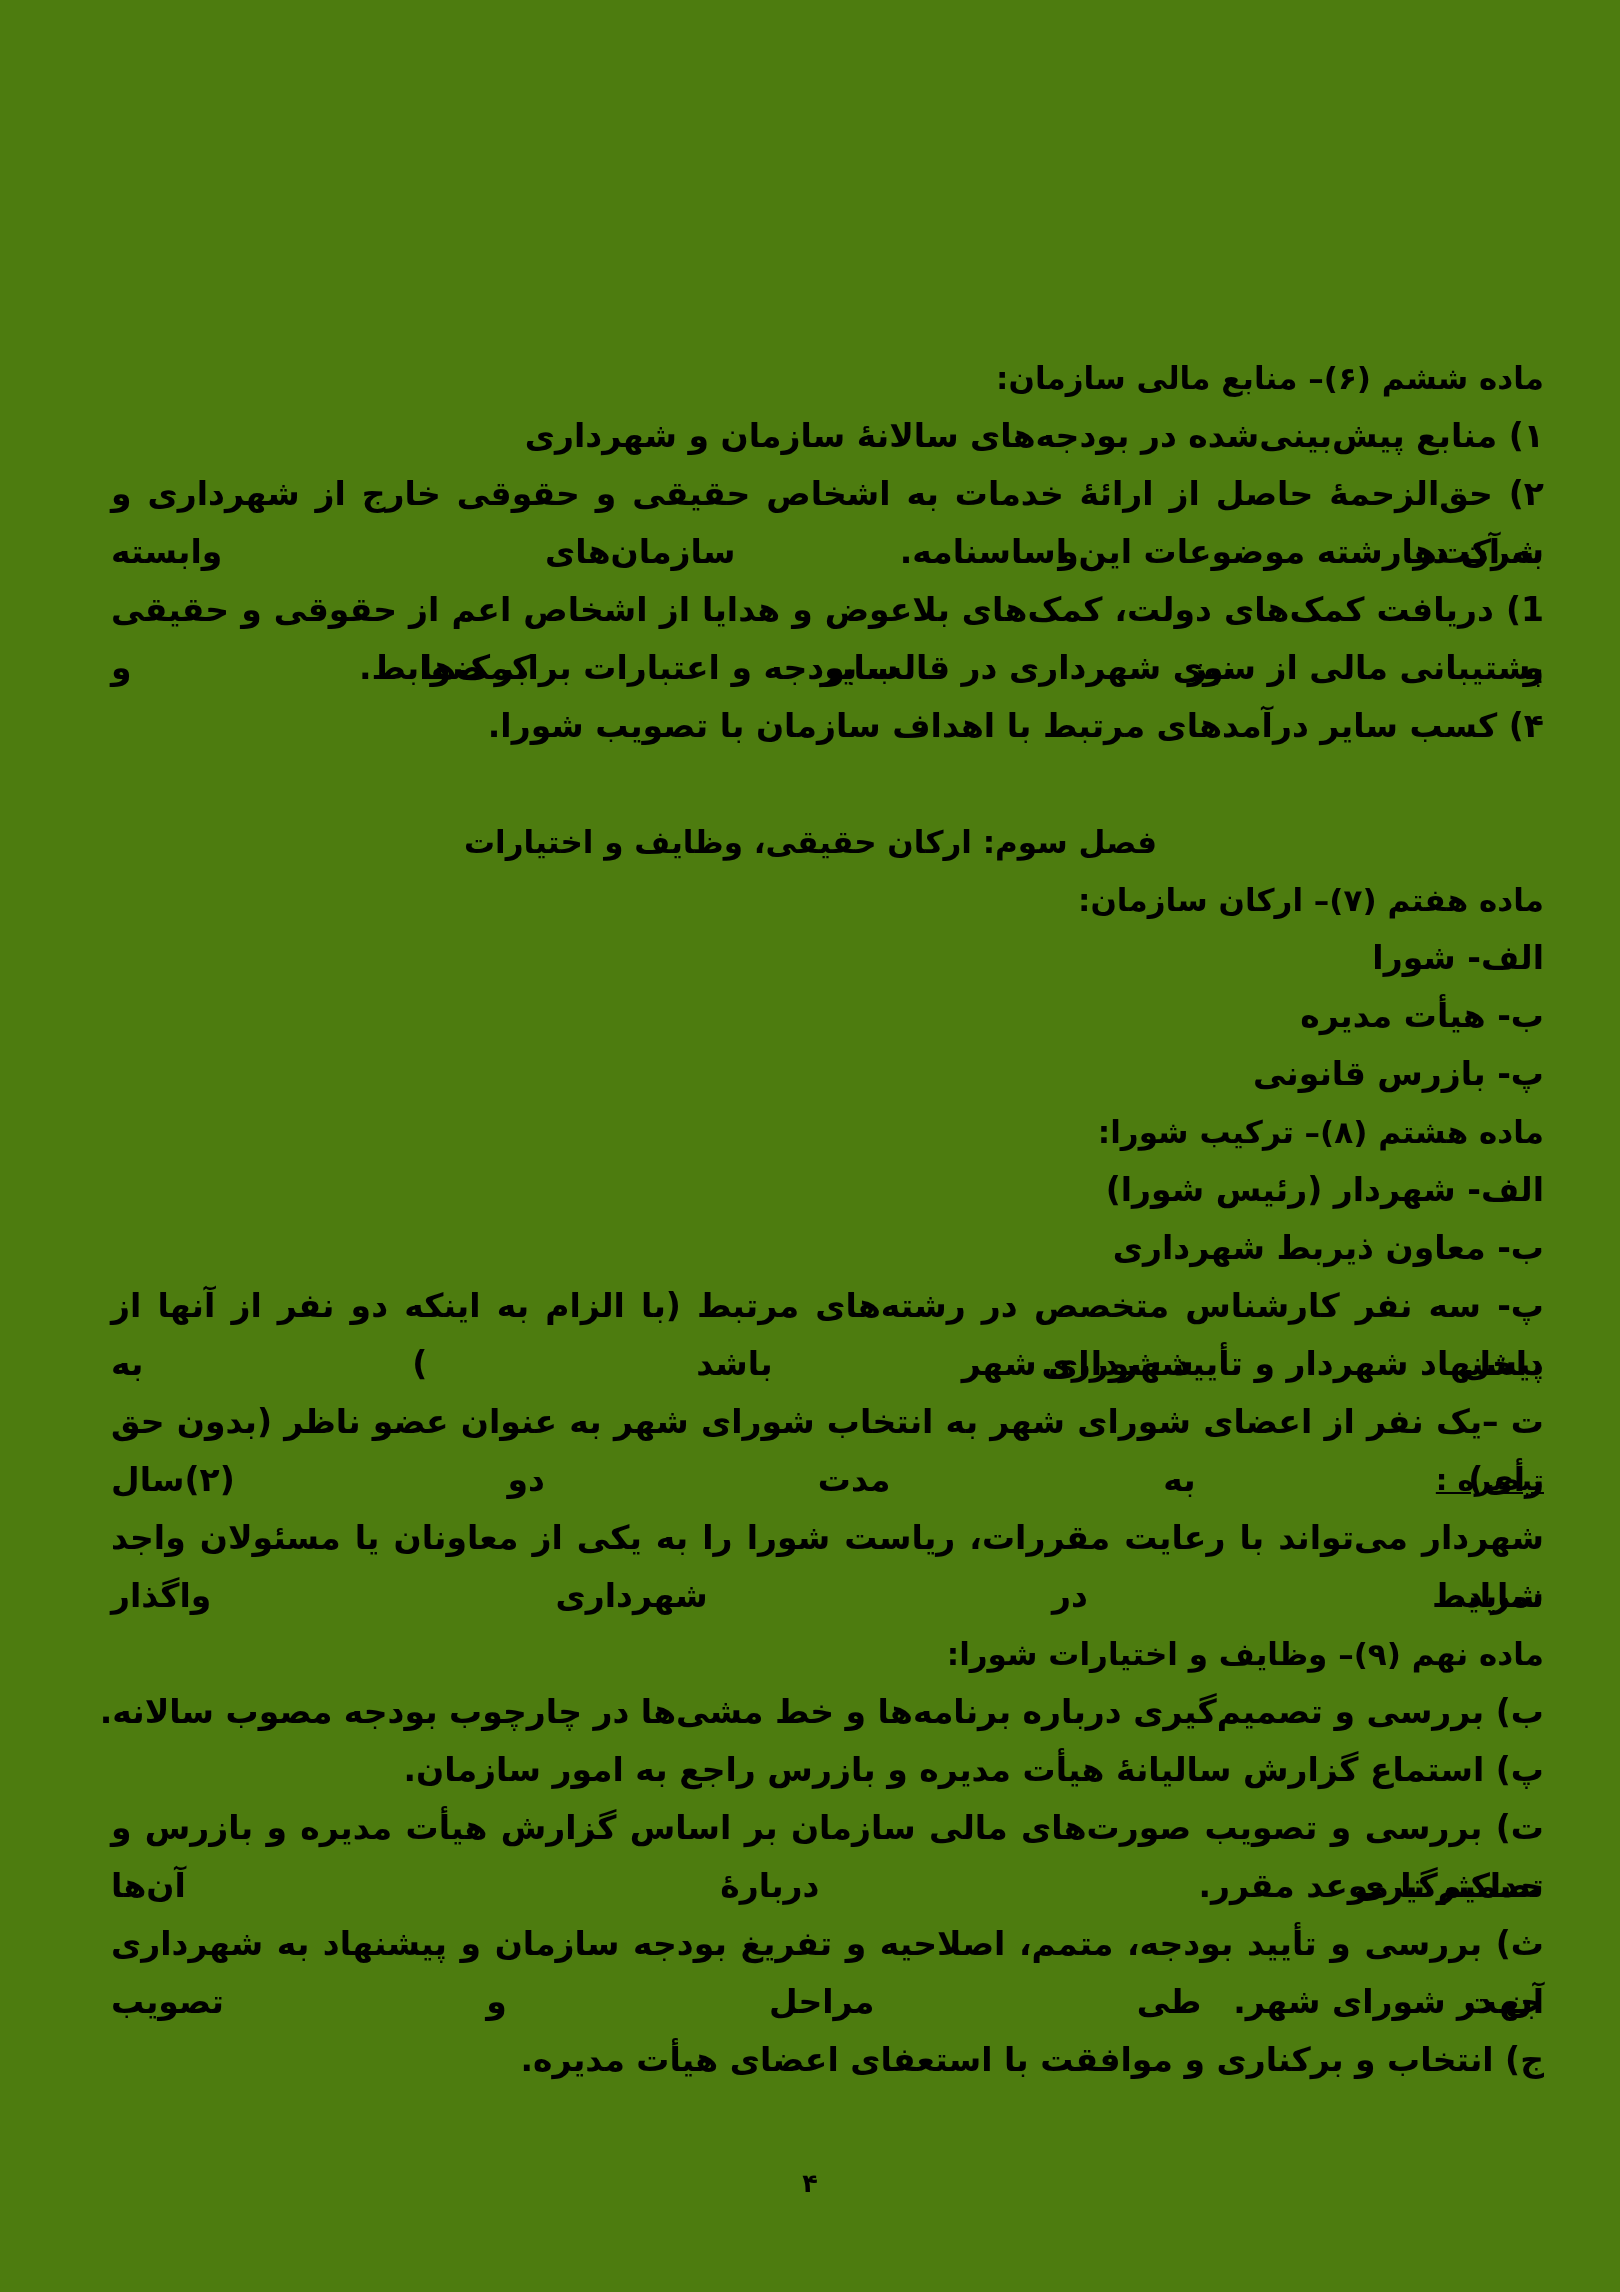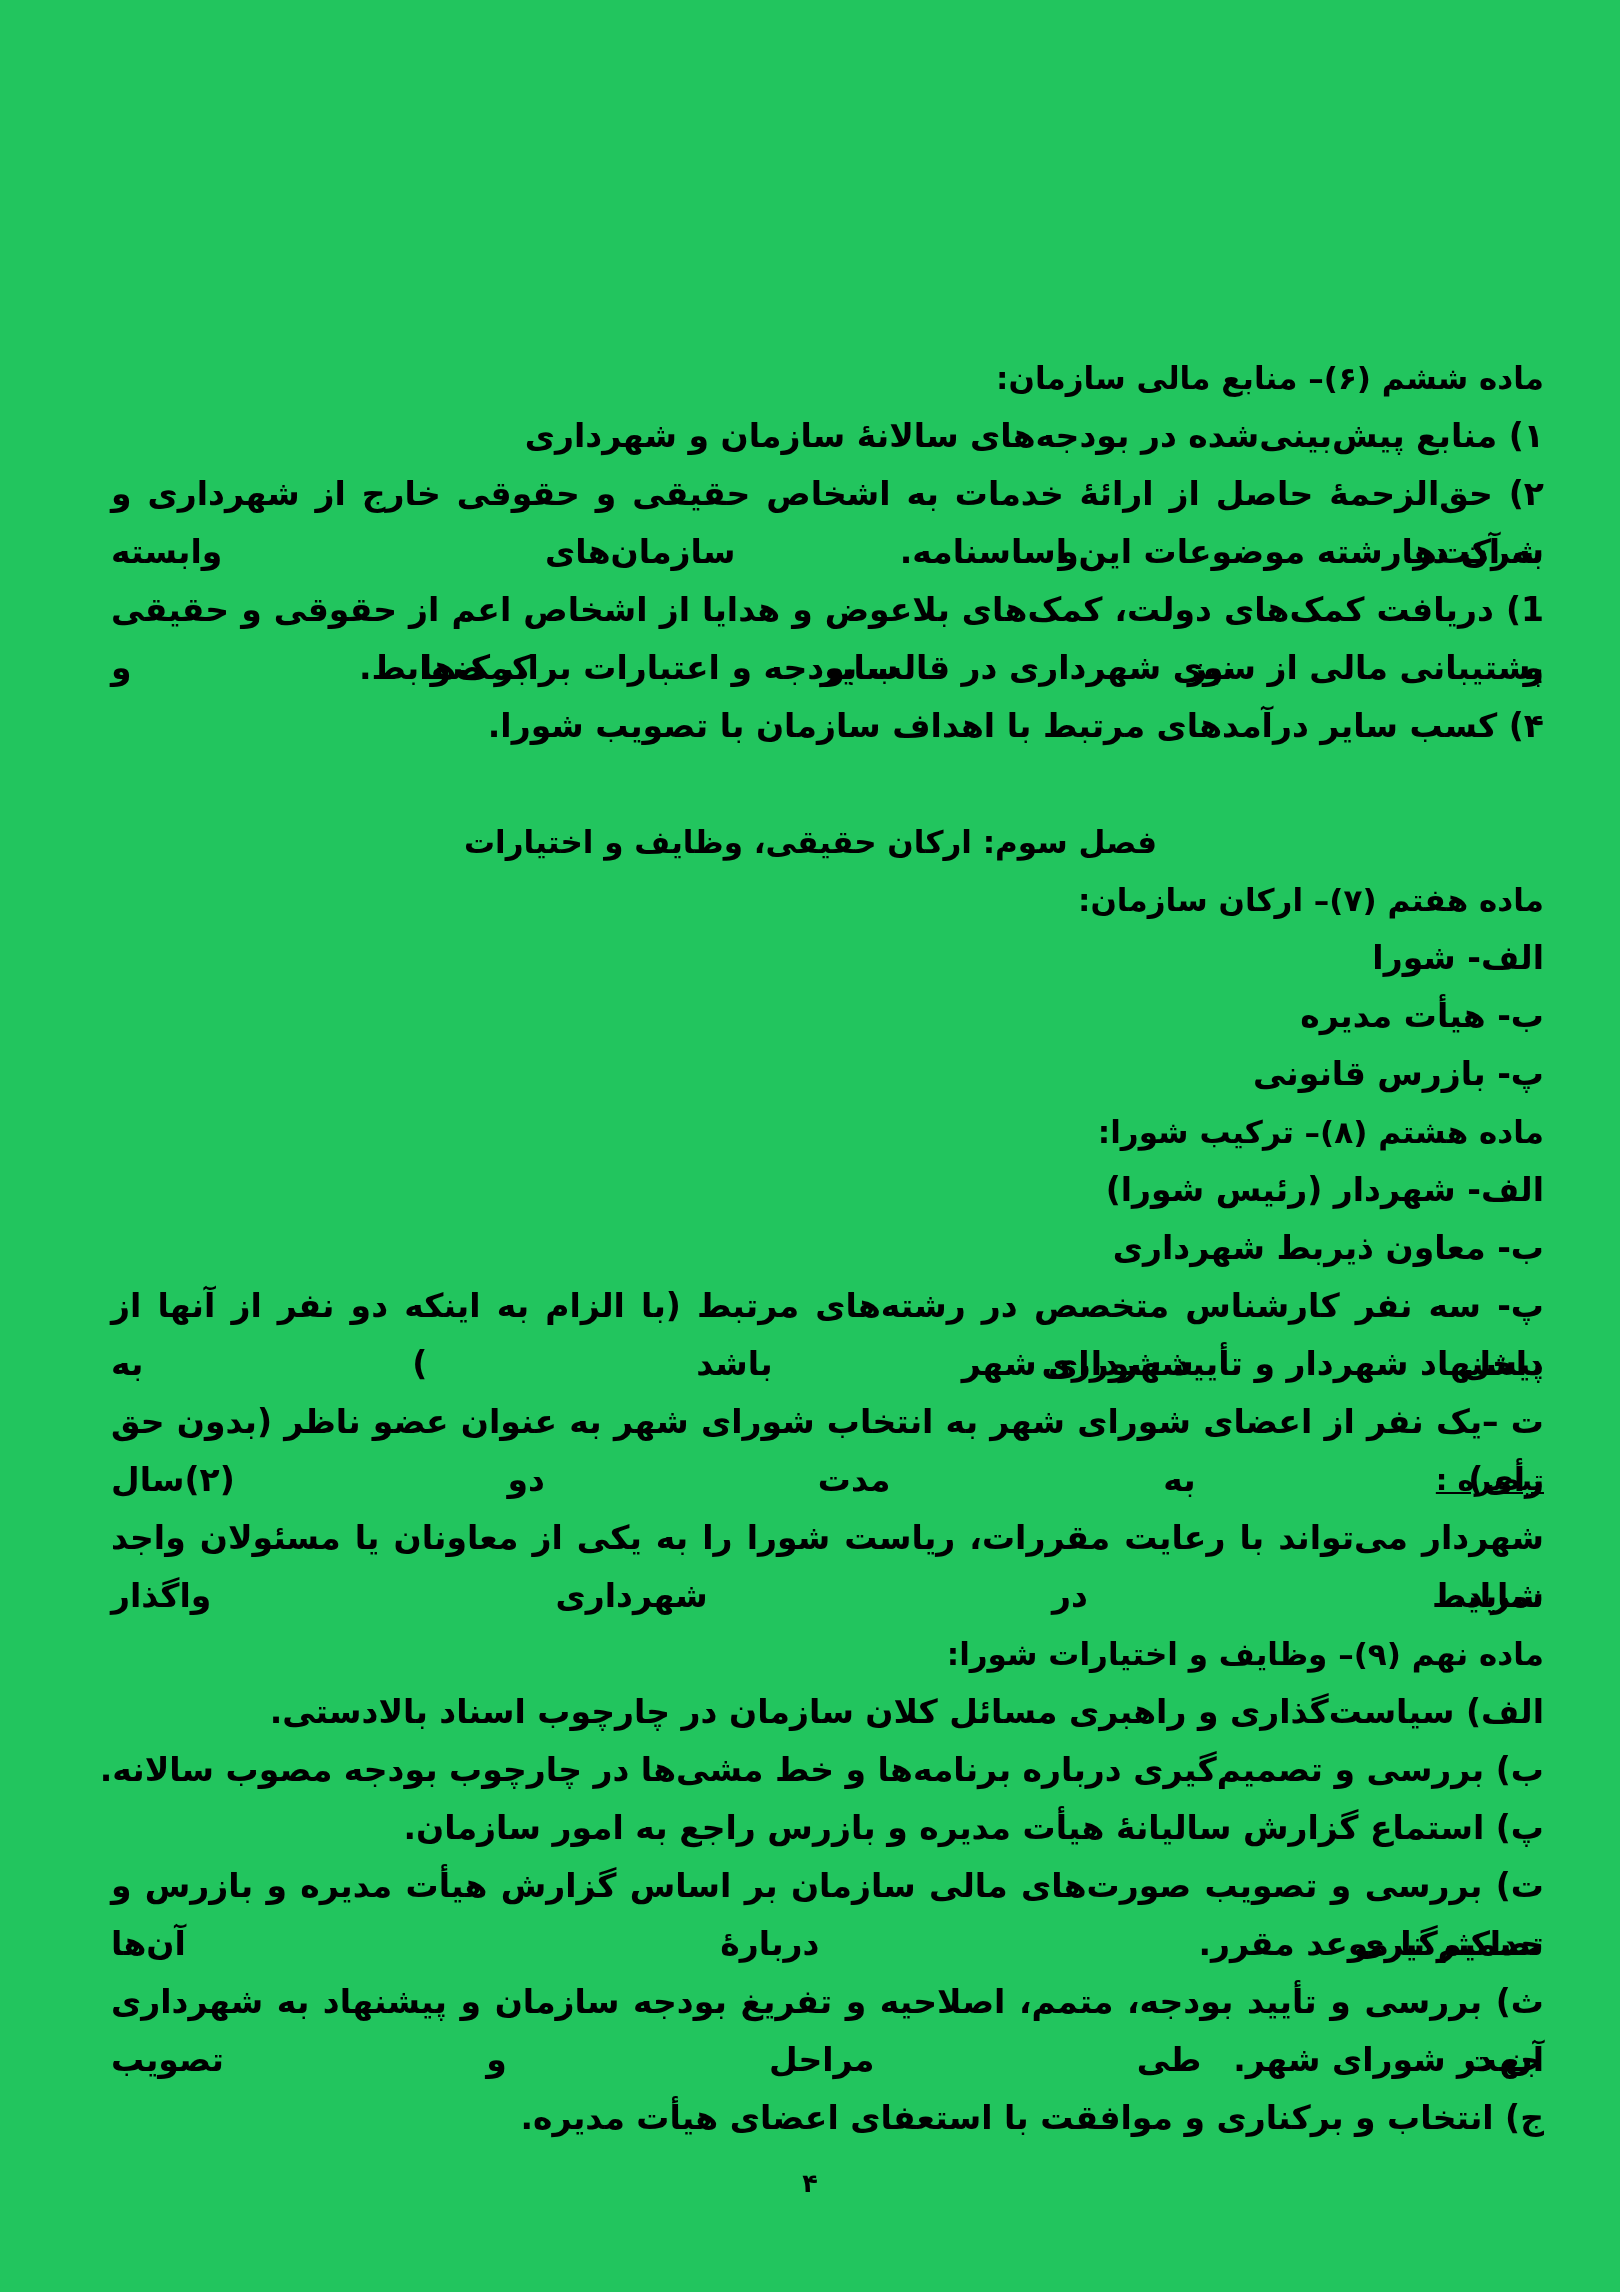"ماده ششم (۶)– منابع مالی" .page { background: #22c55e -> #4d7c0f }
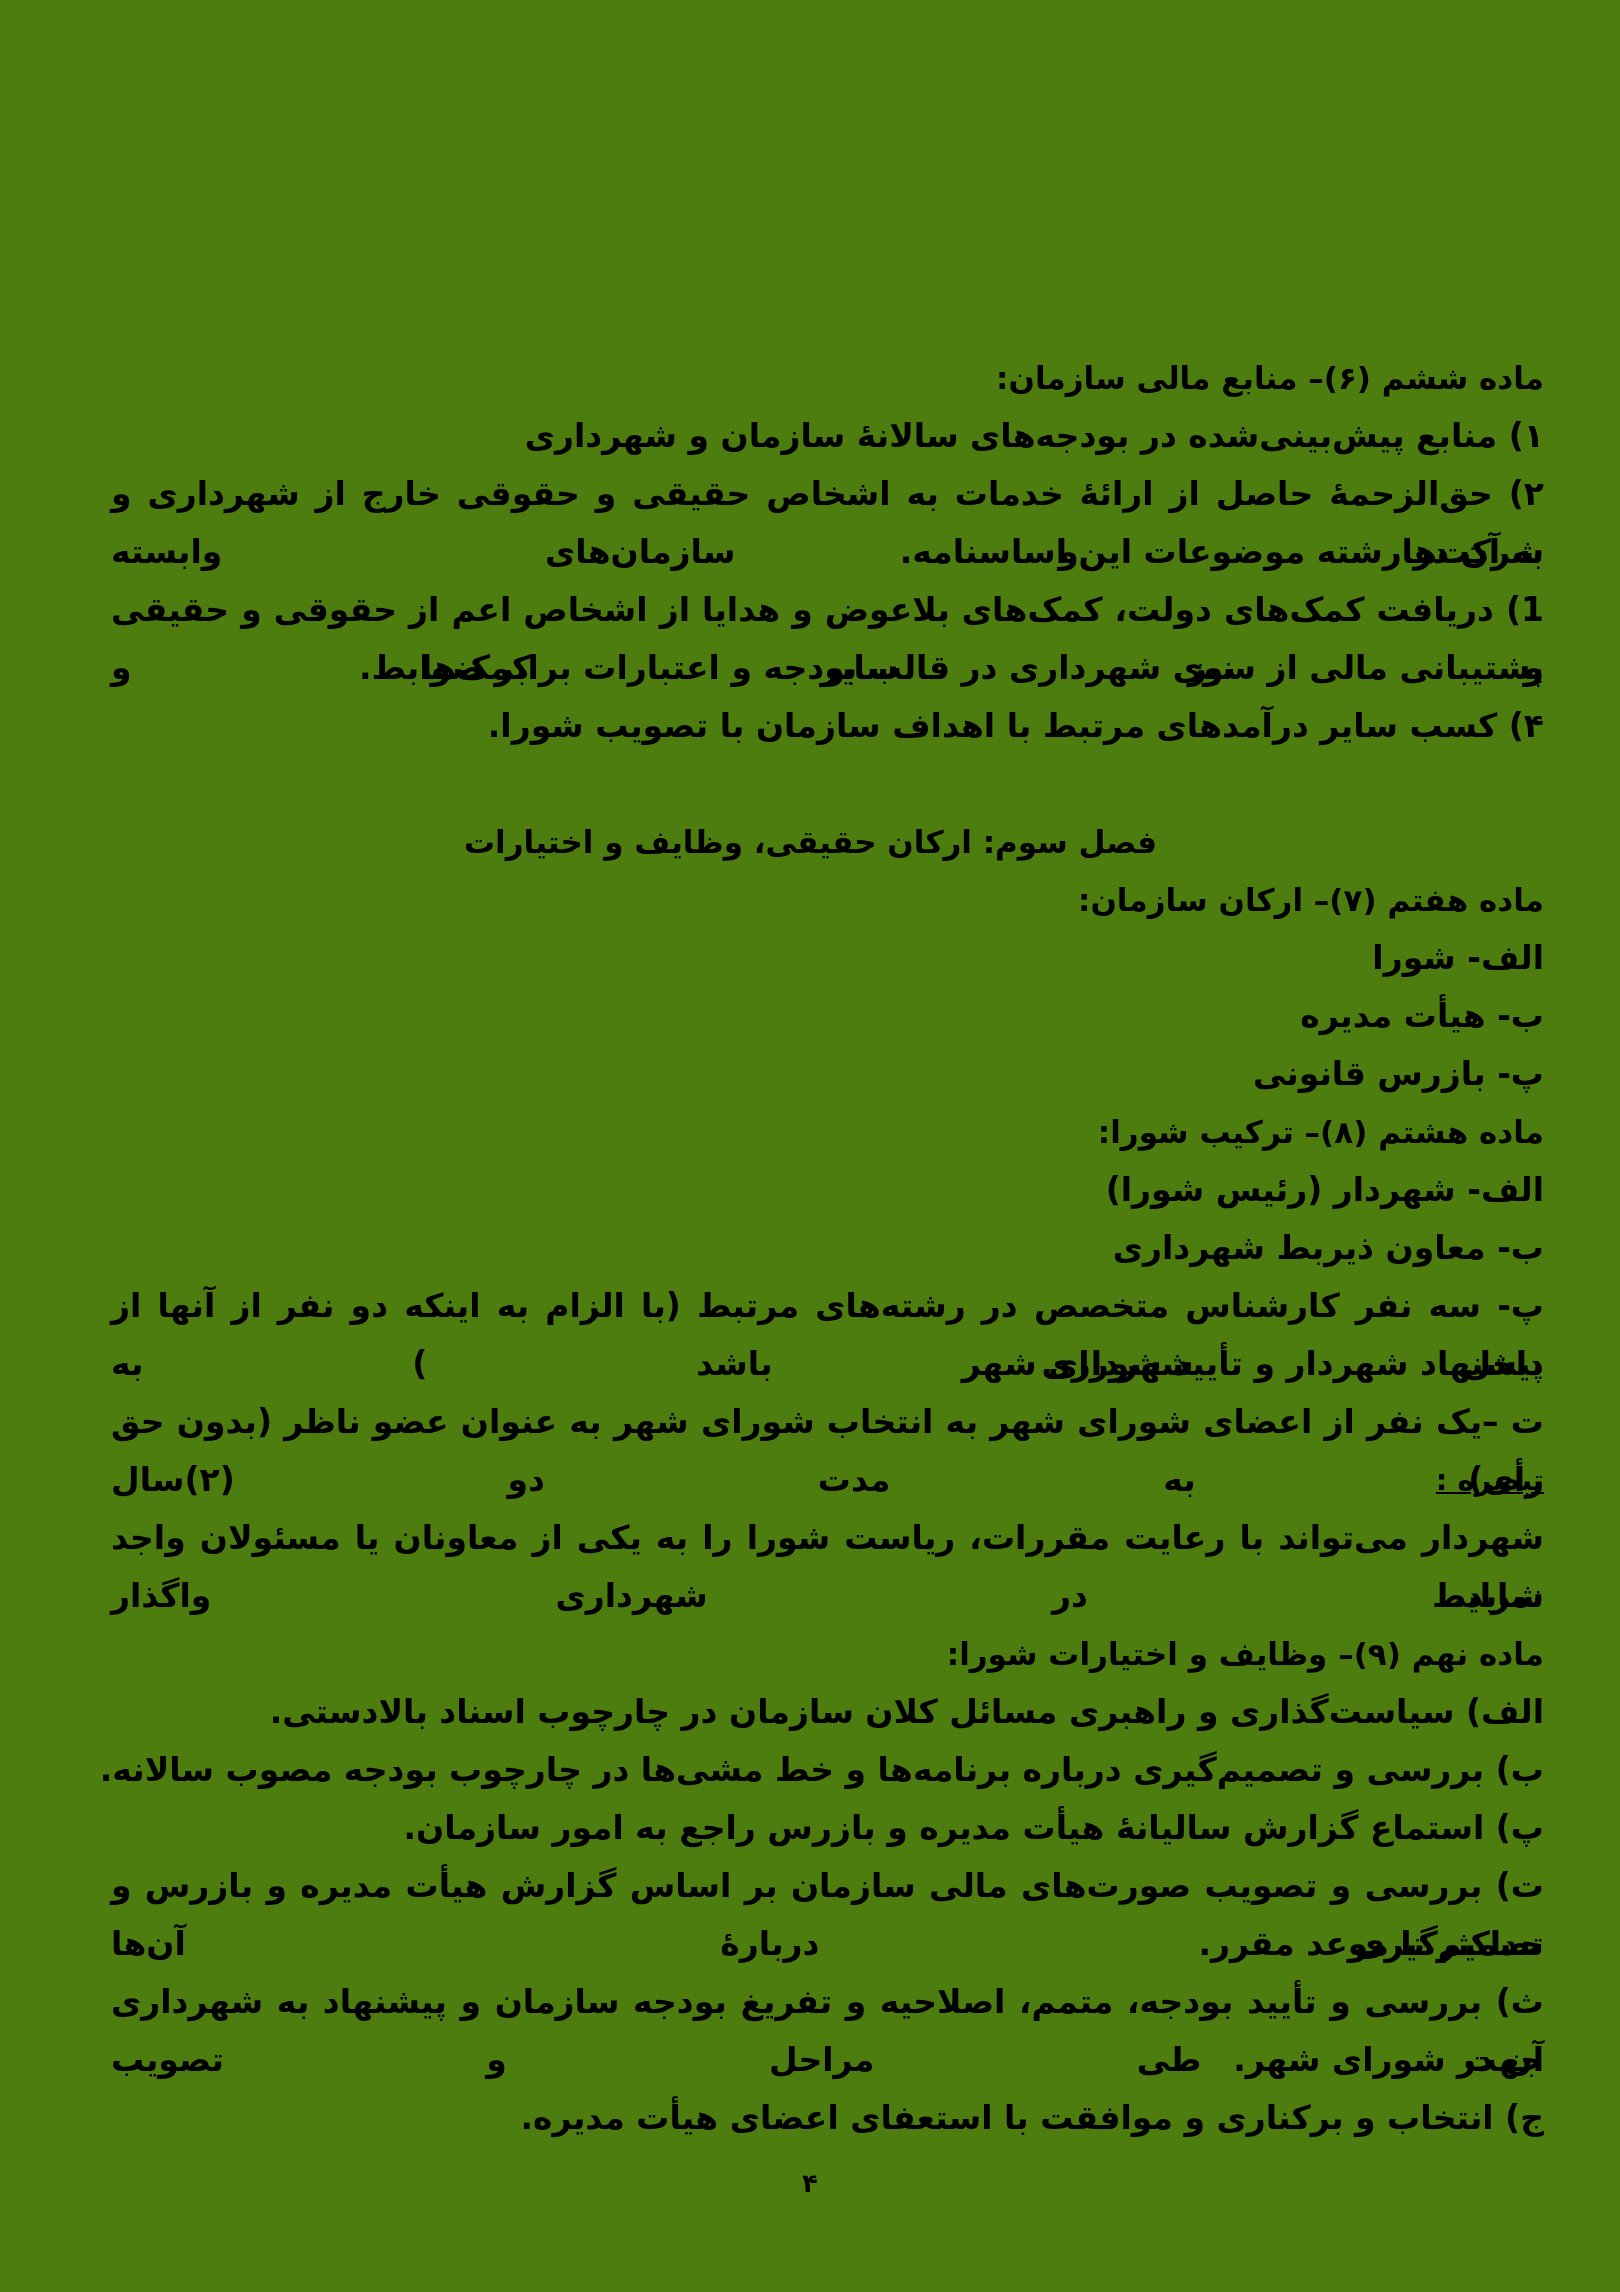"الف) سیاست‌گذاری و راهبری مسائل" div.line { html: <div>الف) سیاست‌گذاری و راهبری مسائل کلان سازمان در چارچوب اسناد بالادستی.</div> -> none }
